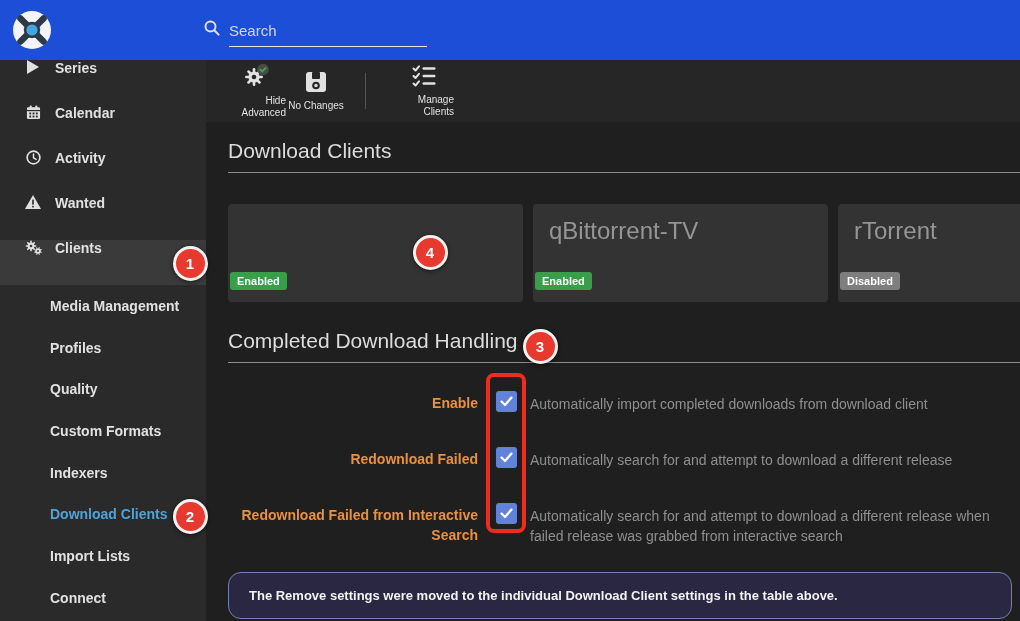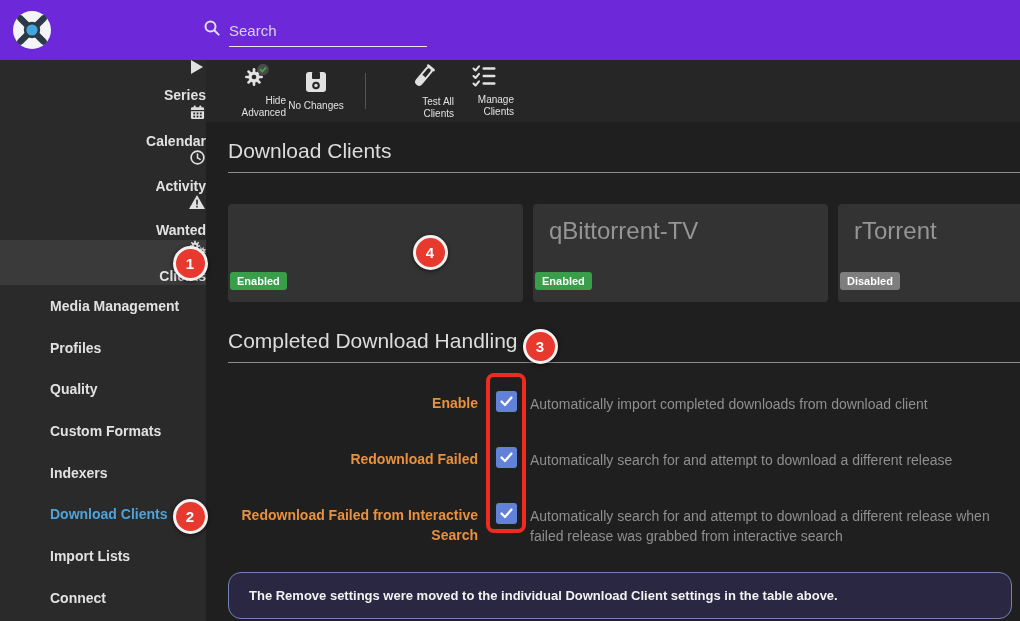"Search" .topbar { background: #6d28d9 -> #1d4ed8 }
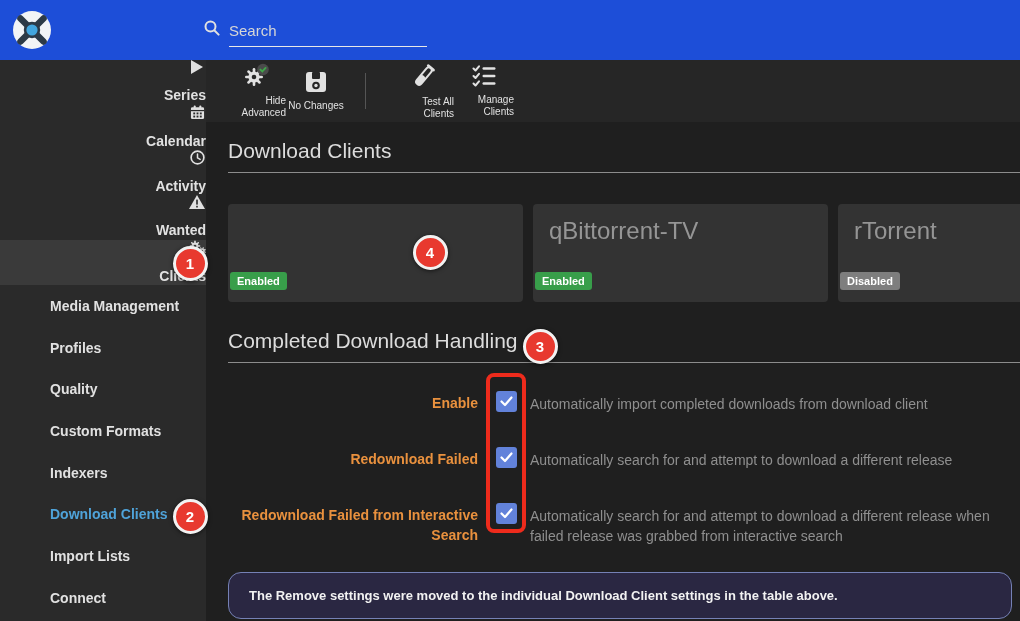"Series" .nav-item { align-items: flex-end -> flex-start; flex-direction: column -> none }
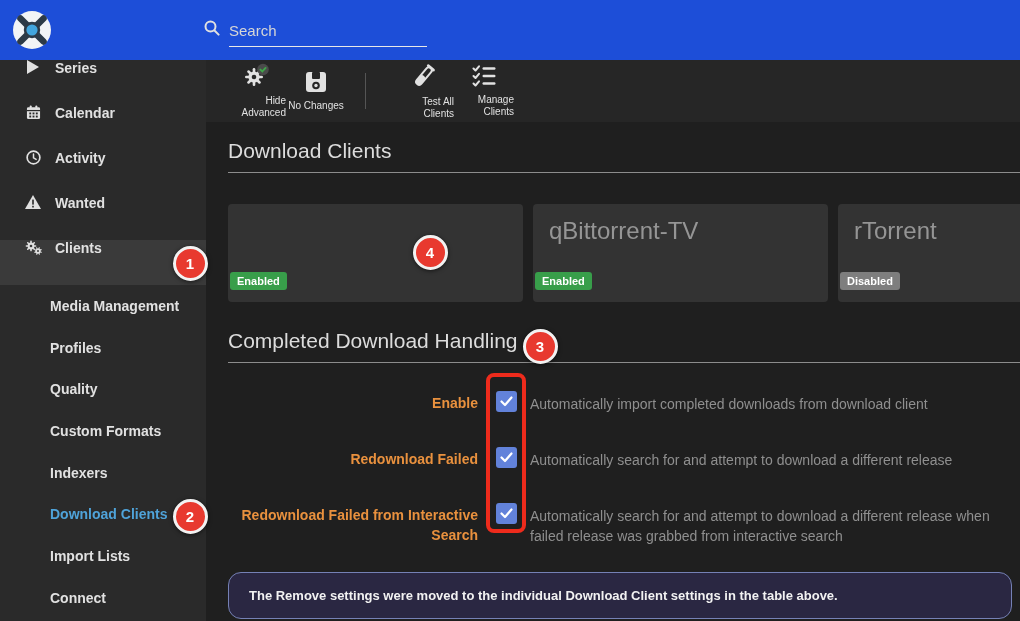"Test All Clients" div.tb-btn { html: <div> <span> <svg> <g> <rect></rect> <rect></rect> <rect></rect> </g> </svg> </span> <span>Test All Clients</span> </div> -> none }
